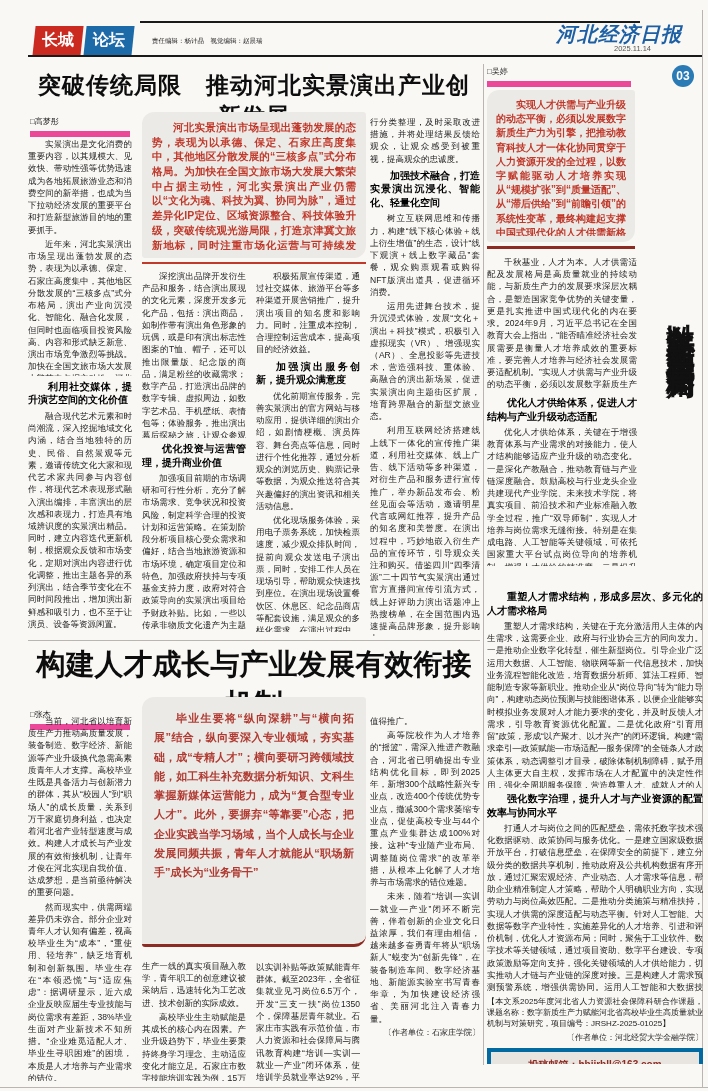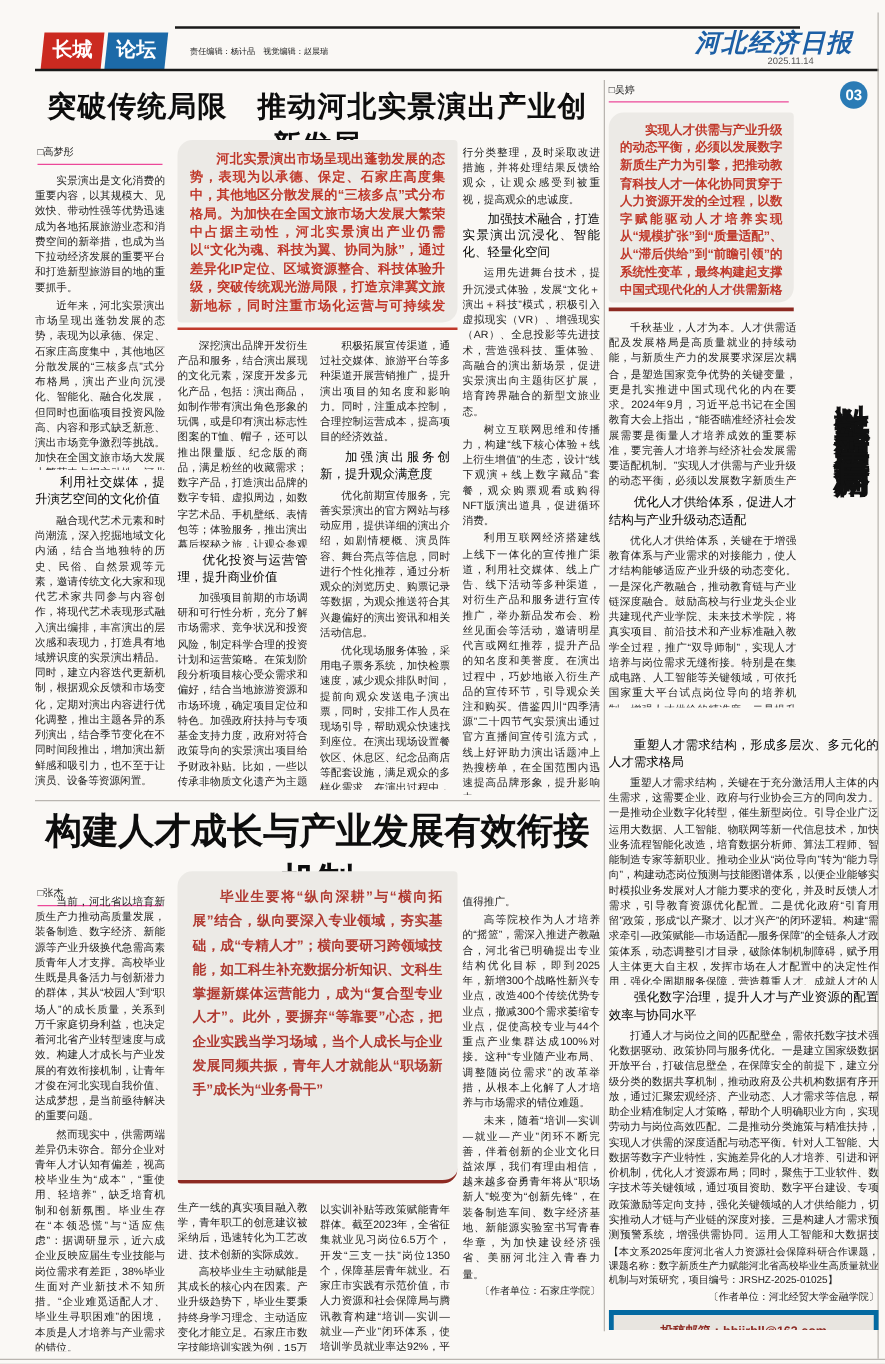"□吴婷" .byline { border-bottom: 1px solid #ec4899 -> 6px solid #ec4899 }
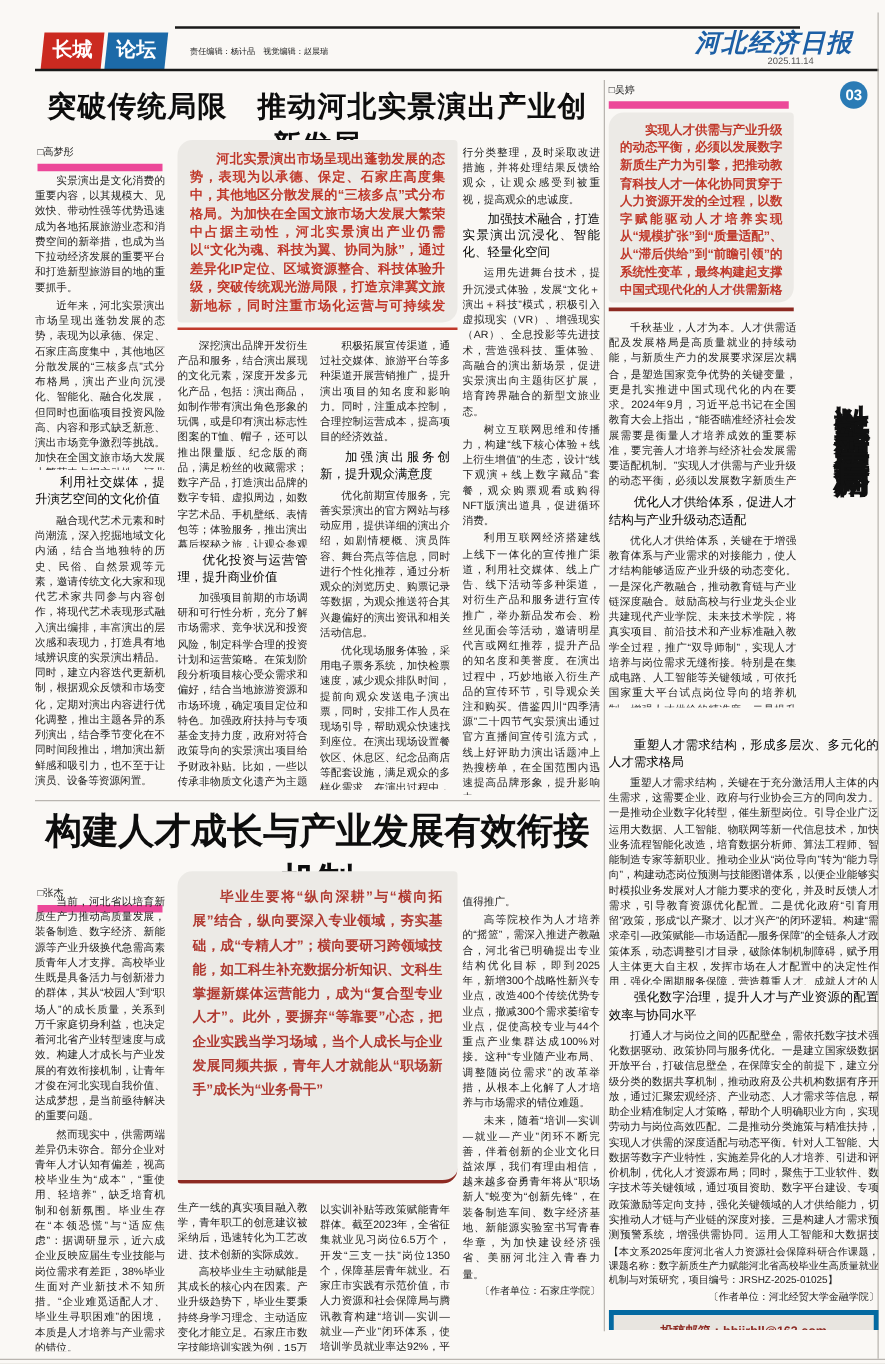"加强技术融合，打造实景演出沉浸化、智能化、轻量化空间" .sub { font-weight: normal -> bold }
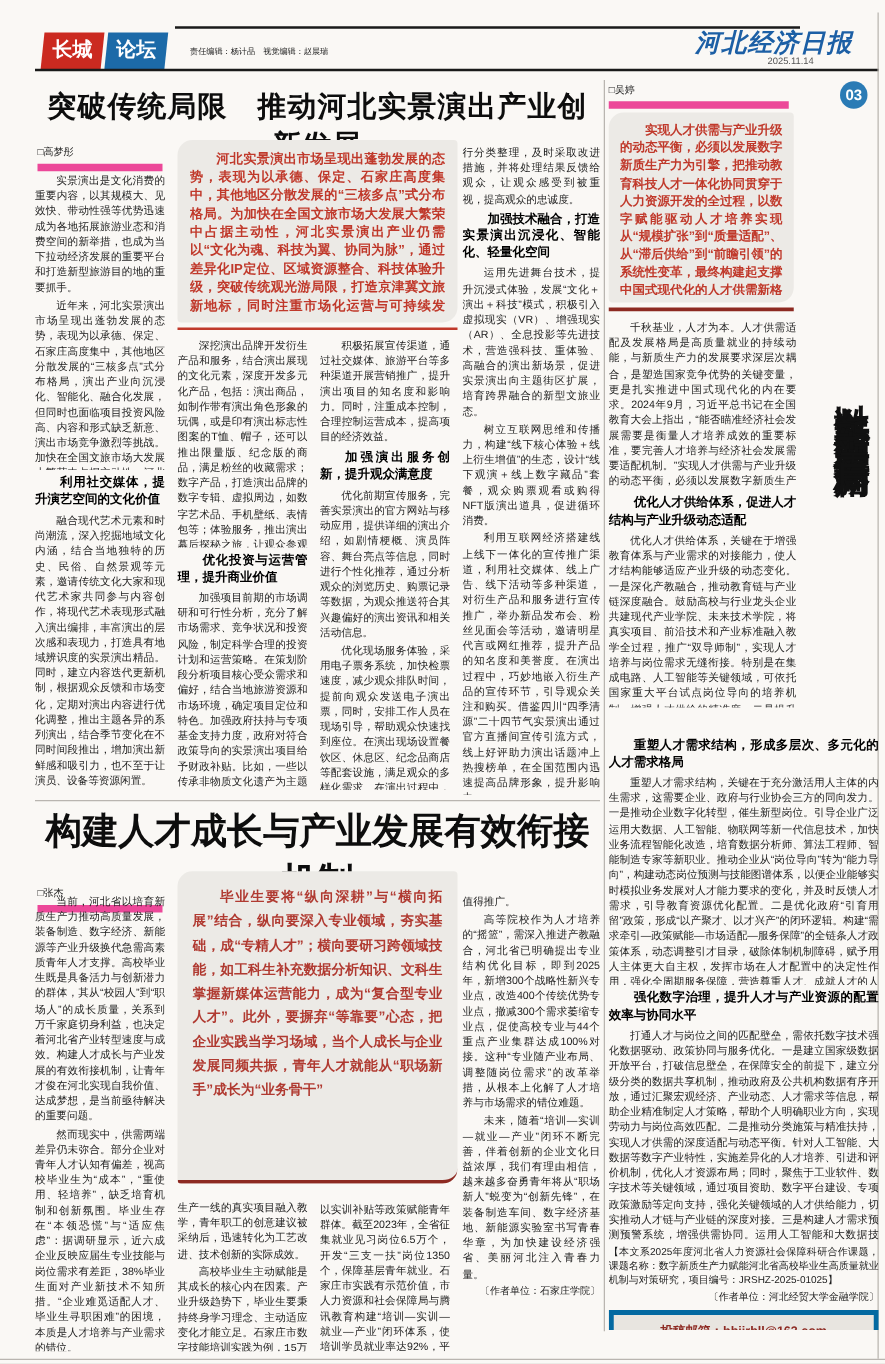"运用先进舞台技术，提升沉浸式体验，发展“文化＋演出＋科技”模式，积极引入虚拟现实" p.p { order: before "树立互联网思维和传播力，构建“线下核心体验＋线上衍生增值”的生态，设计“线下观演" -> after "树立互联网思维和传播力，构建“线下核心体验＋线上衍生增值”的生态，设计“线下观演" }
